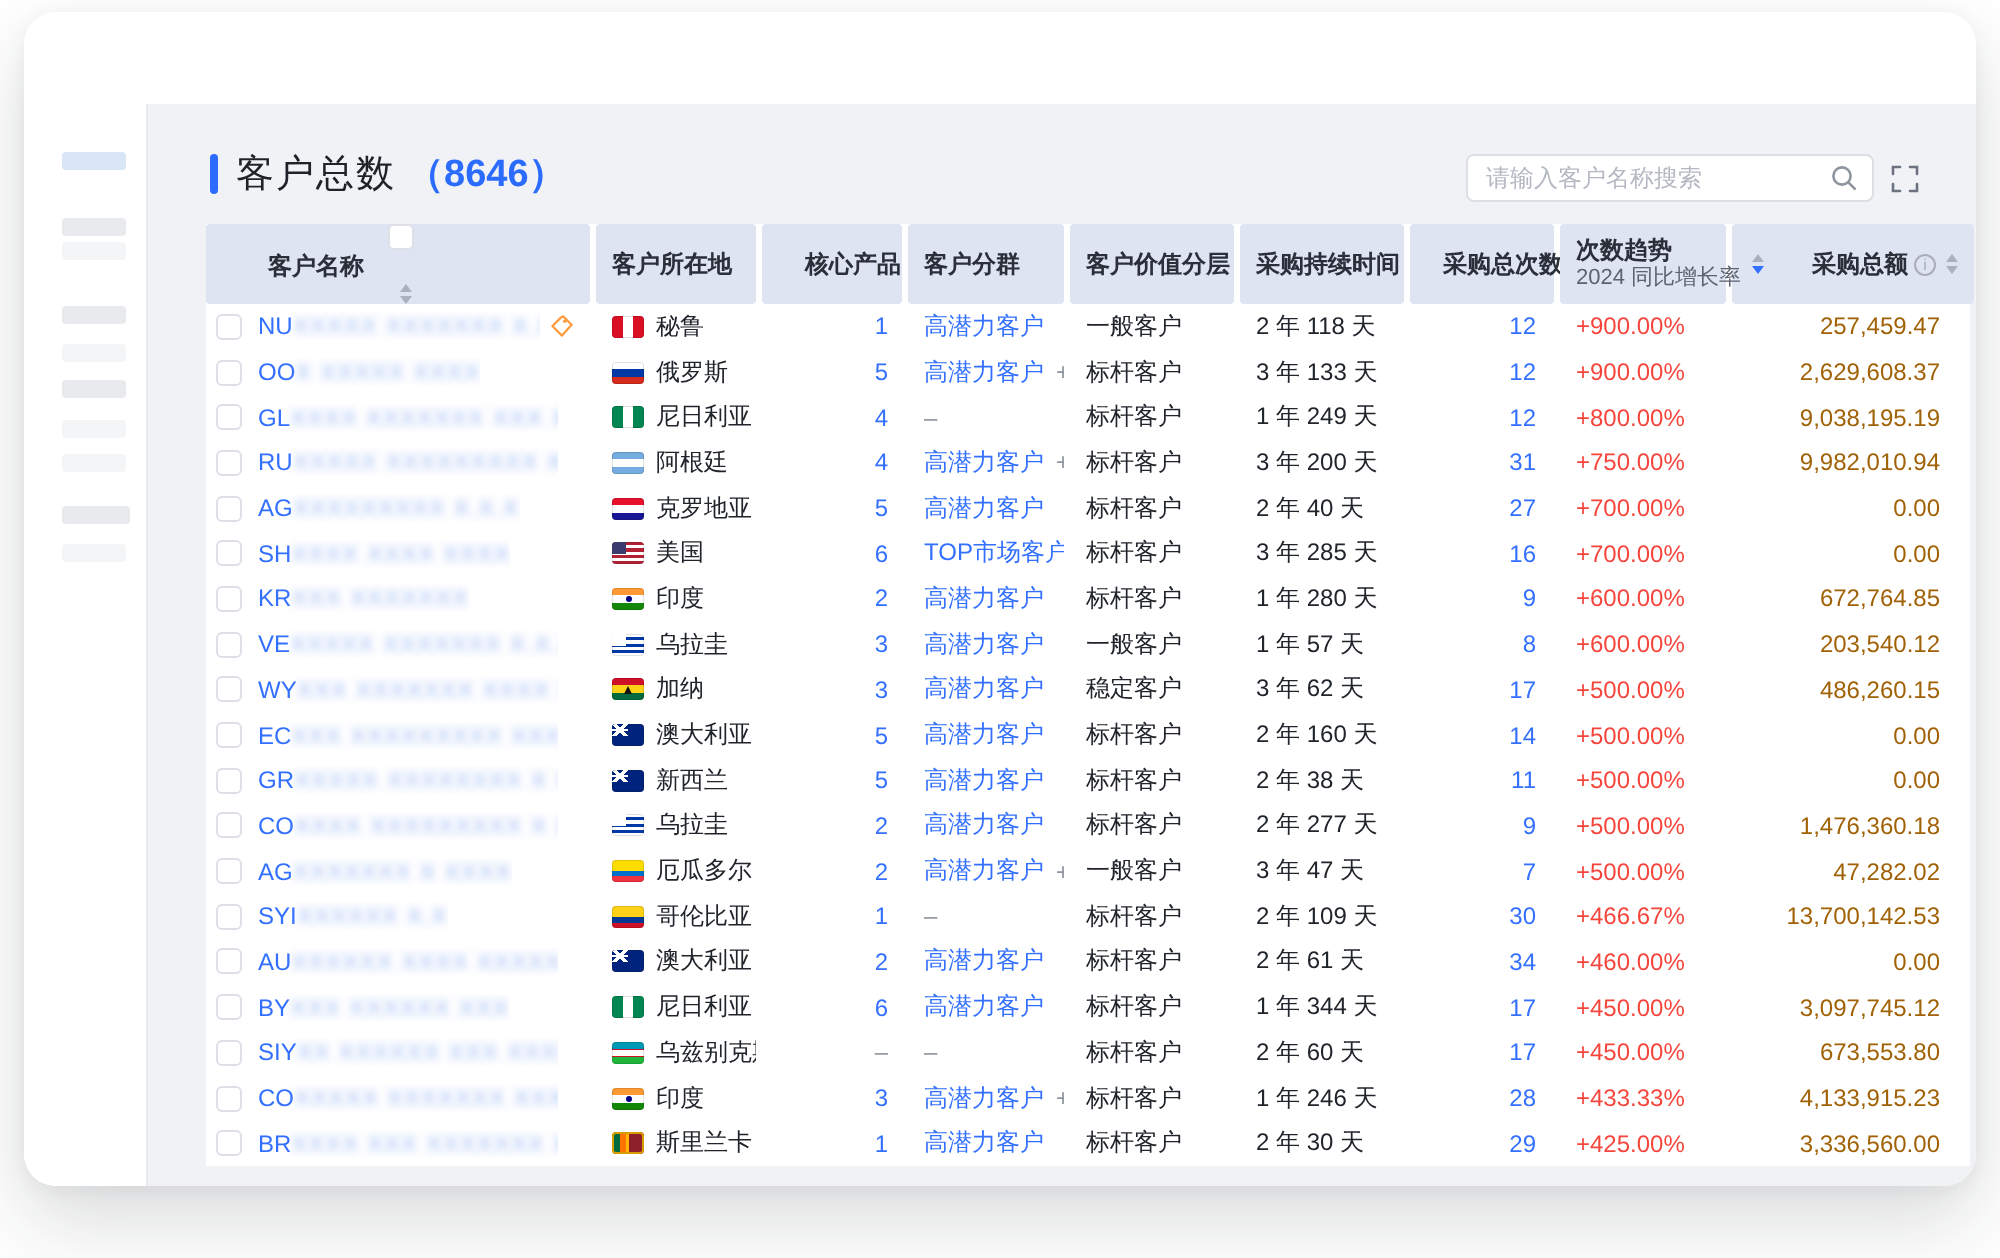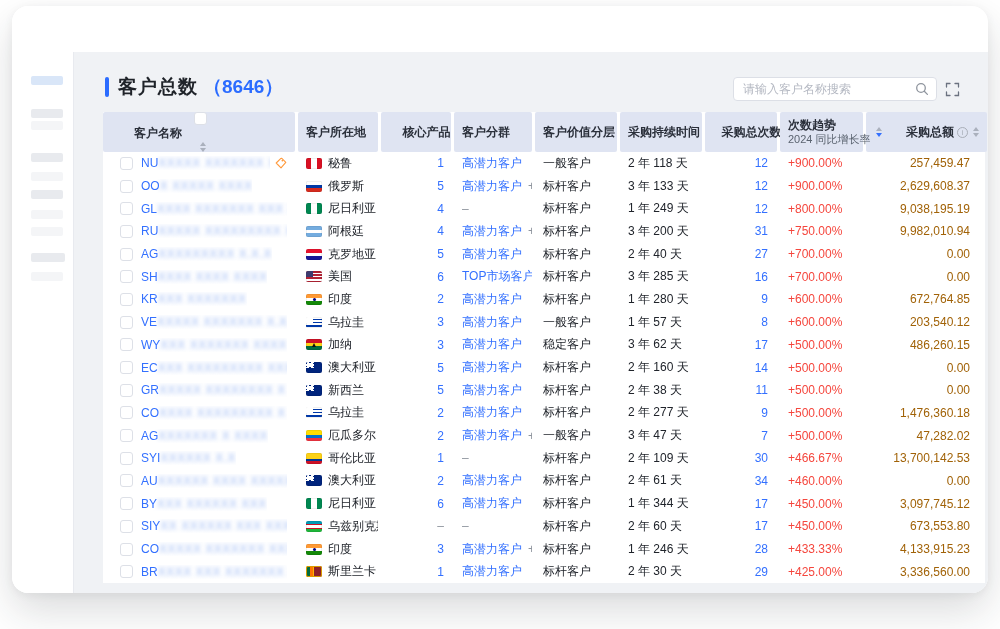"客户总数" .page-title { font-weight: 700 -> 400 }
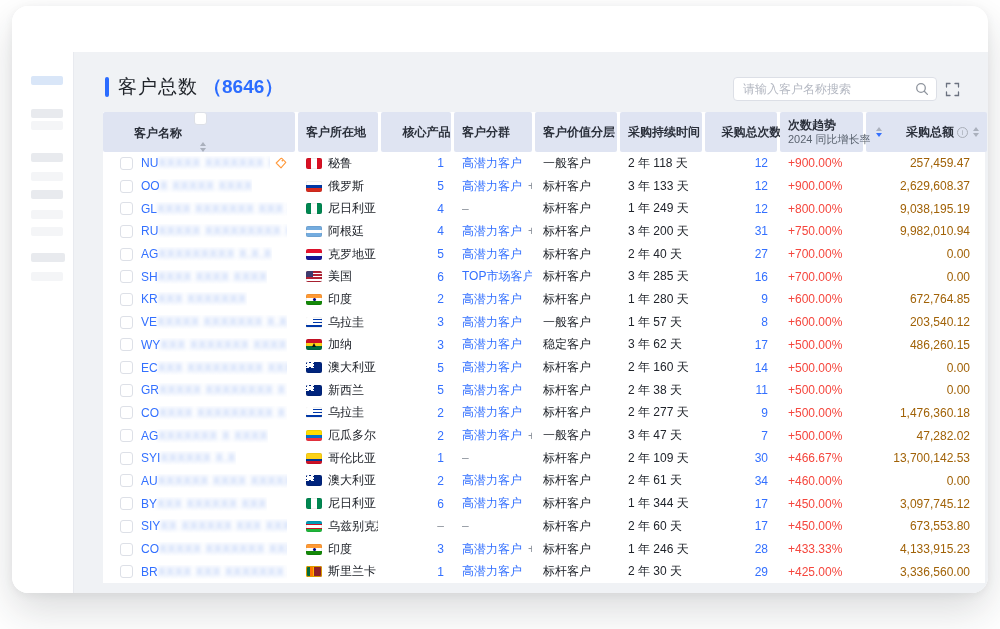"NU" .td.c-name { padding-left: 17px -> 5px }
